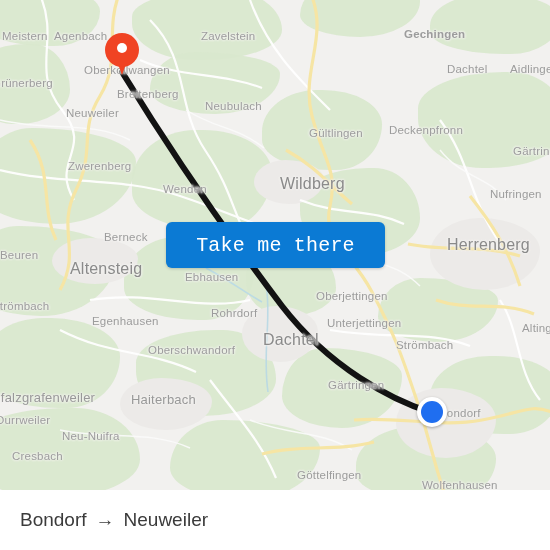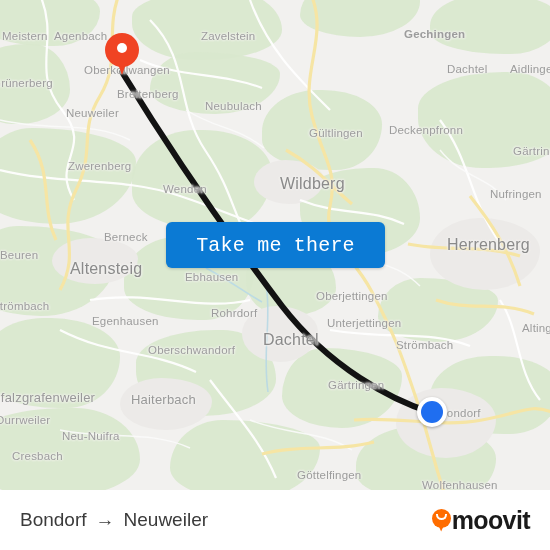"moovit" div { html: <div> <span> <span></span> <span></span> <span></span> </span> <span>moovit</span> </div> -> none }
